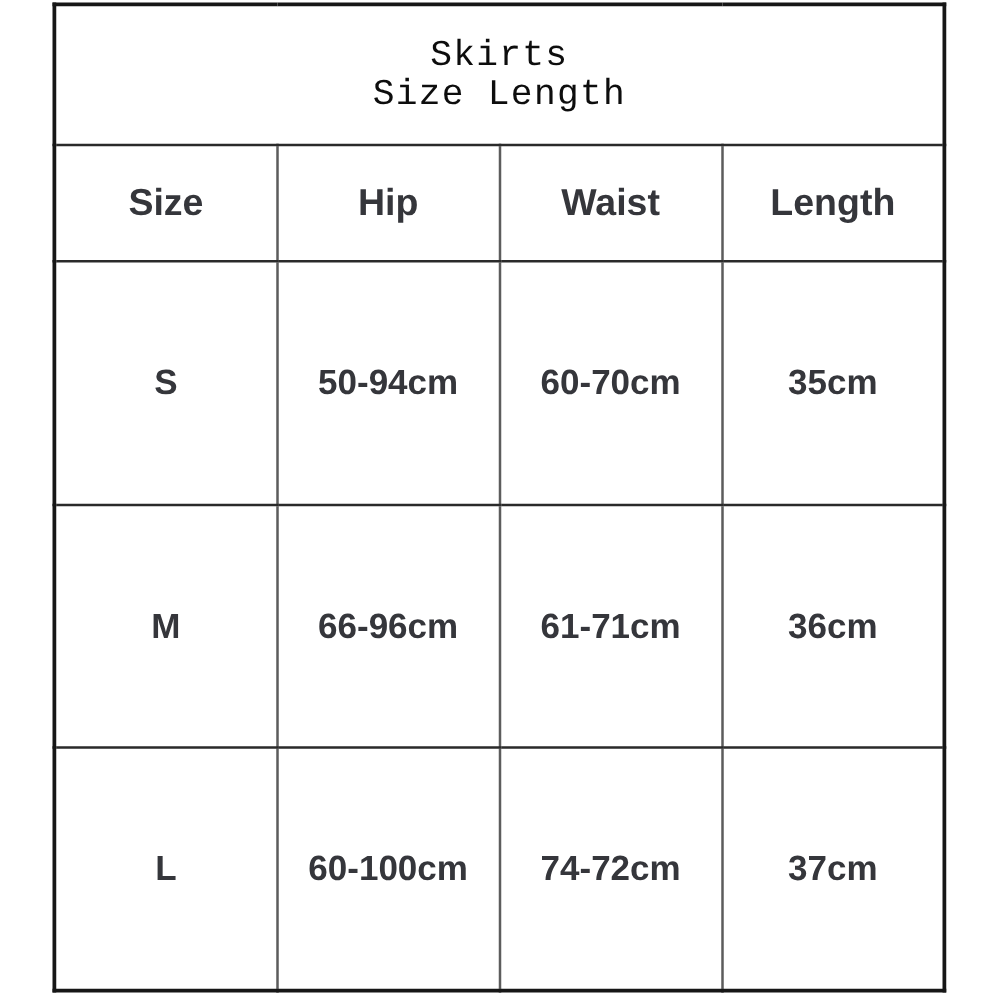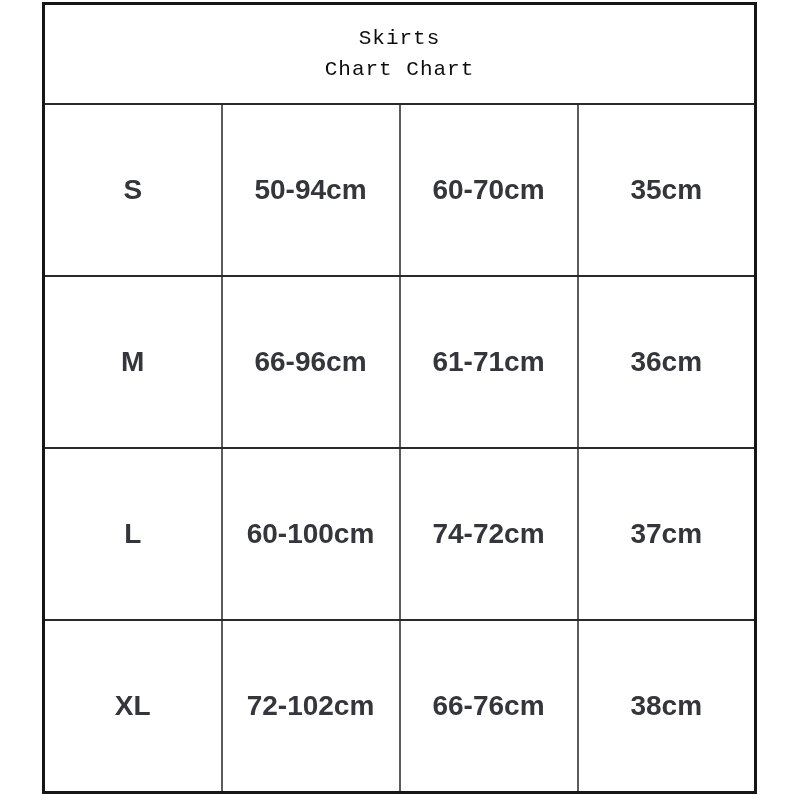"Skirts" tr.title-row td { font-size: 21px -> 29px }
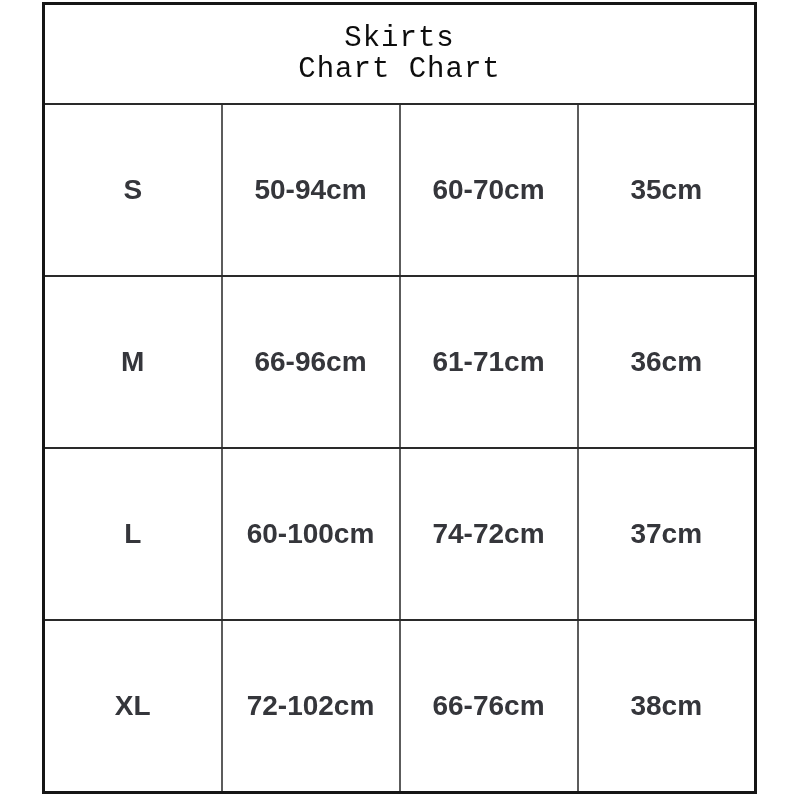"Chart Chart" div { text: Chart Chart -> Size Length }
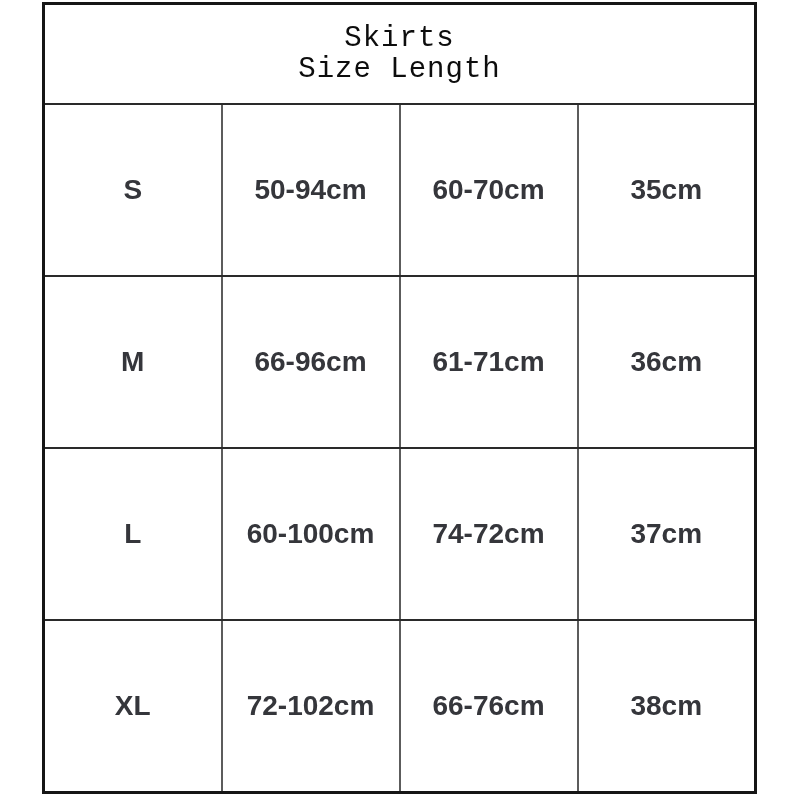"Size" tr.header-row { html: none -> <tr> <th>Size</th> <th>Hip</th> <th>Waist</th> <th>Length</th> </tr> }
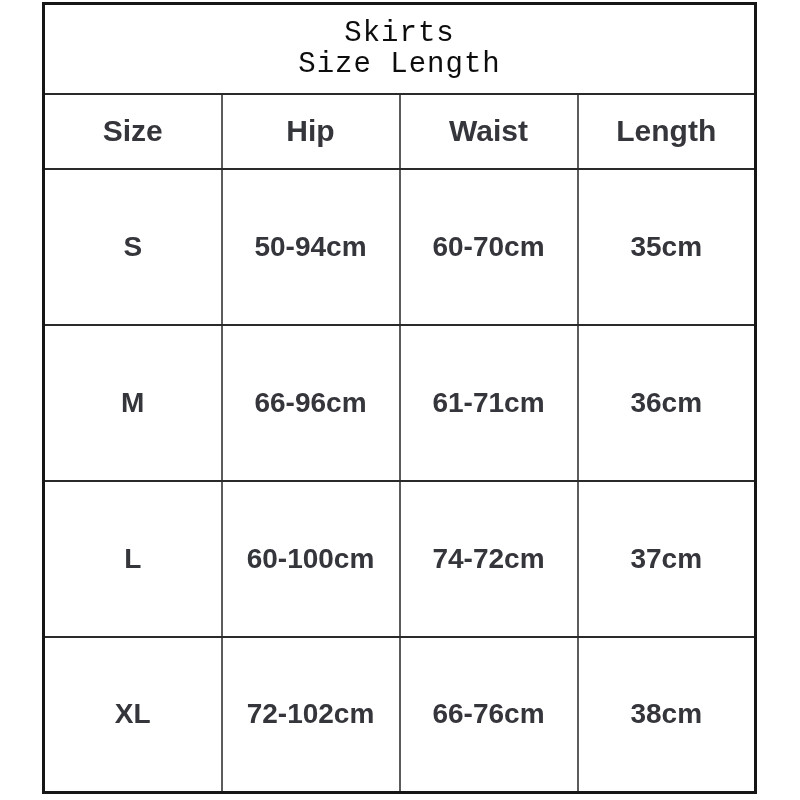"XL" tr.data-row { html: <tr> <td>XL</td> <td>72-102cm</td> <td>66-76cm</td> <td>38cm</td> </tr> -> none }
